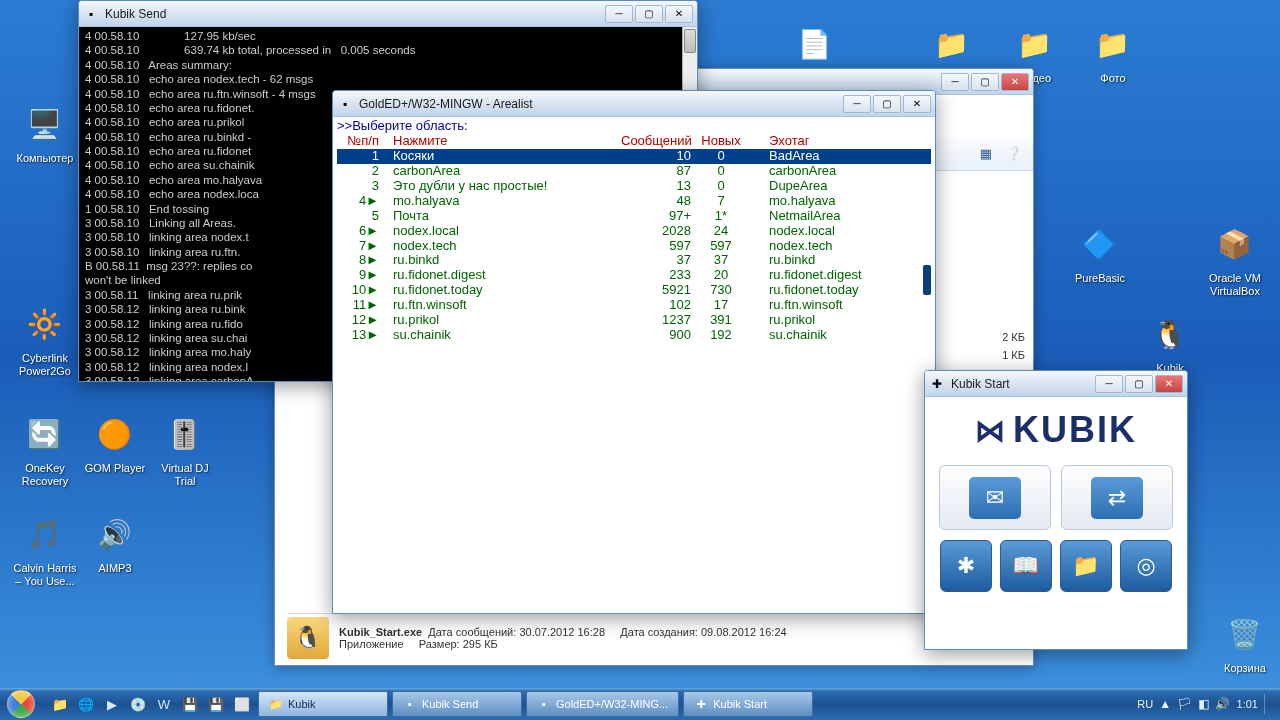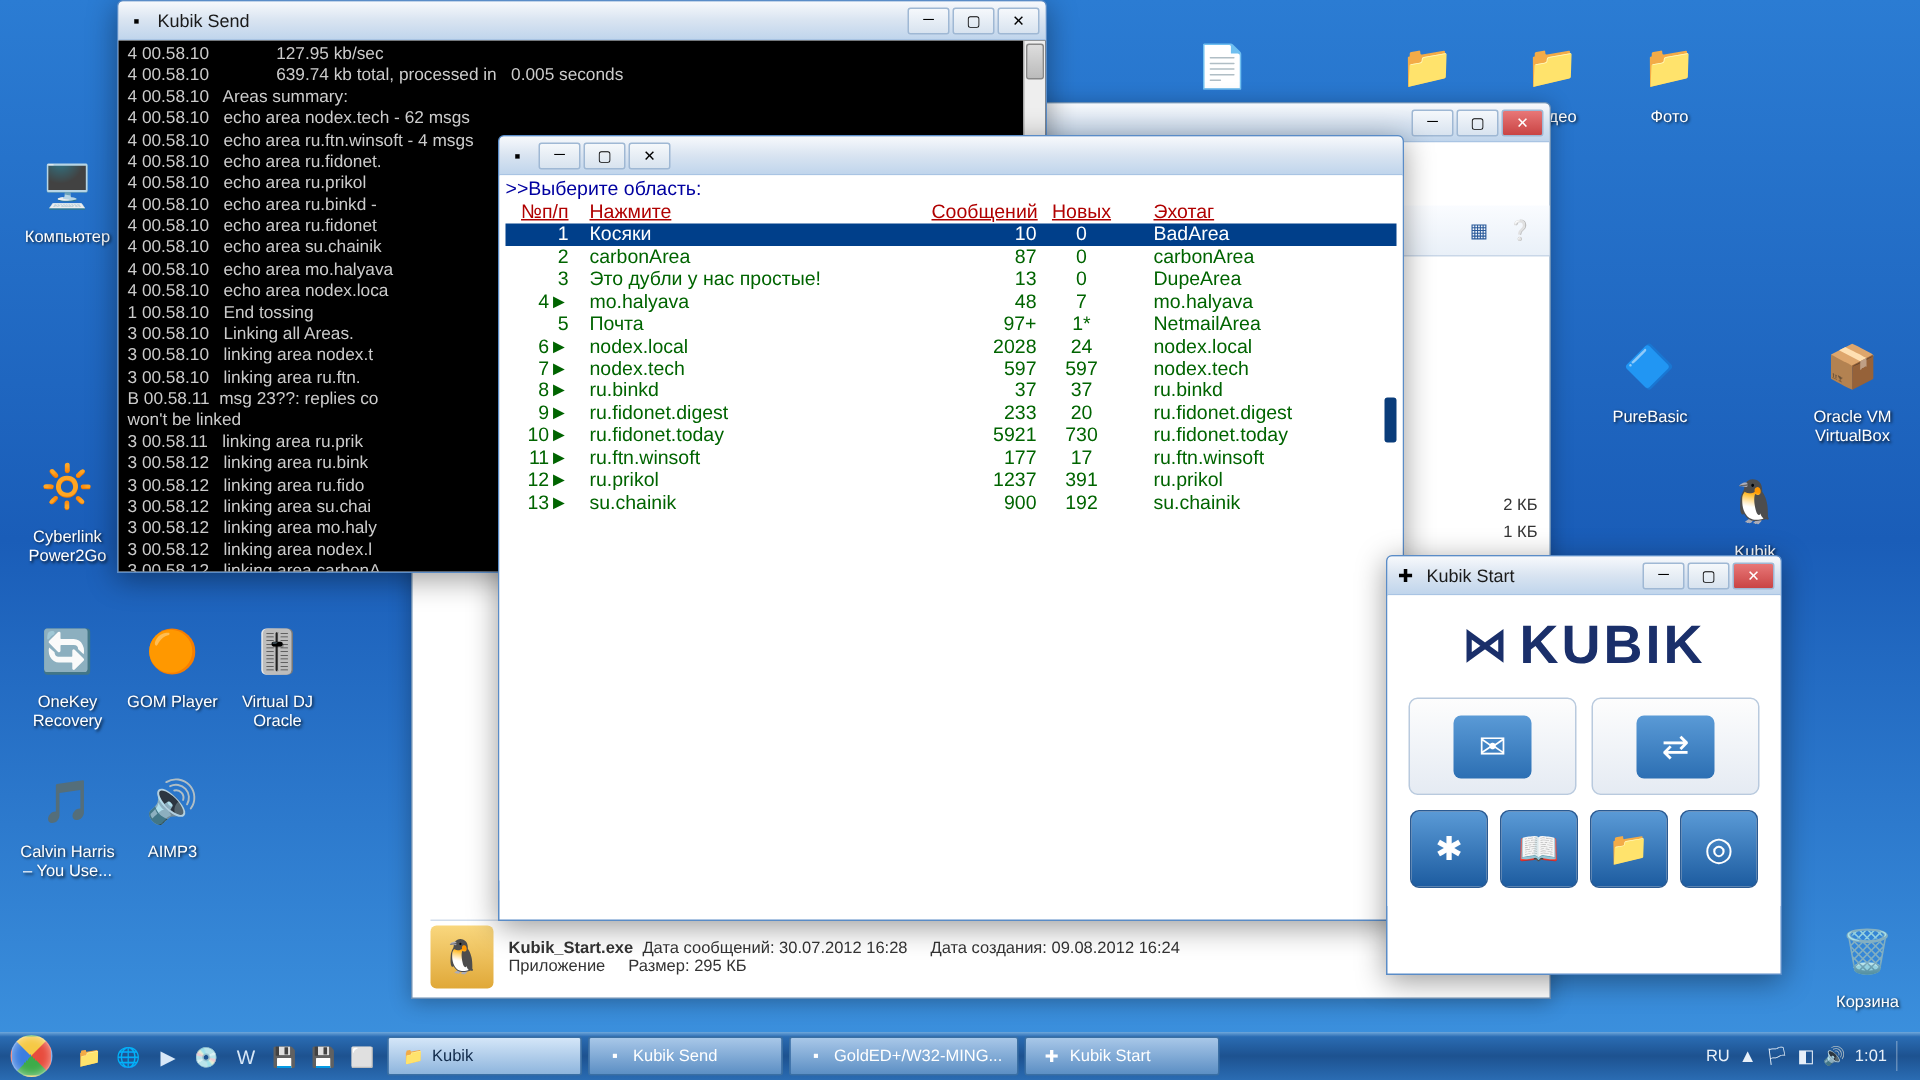"GoldED+/W32-MINGW - Arealist" span.title-text { html: none -> <span>GoldED+/W32-MINGW - Arealist</span> }
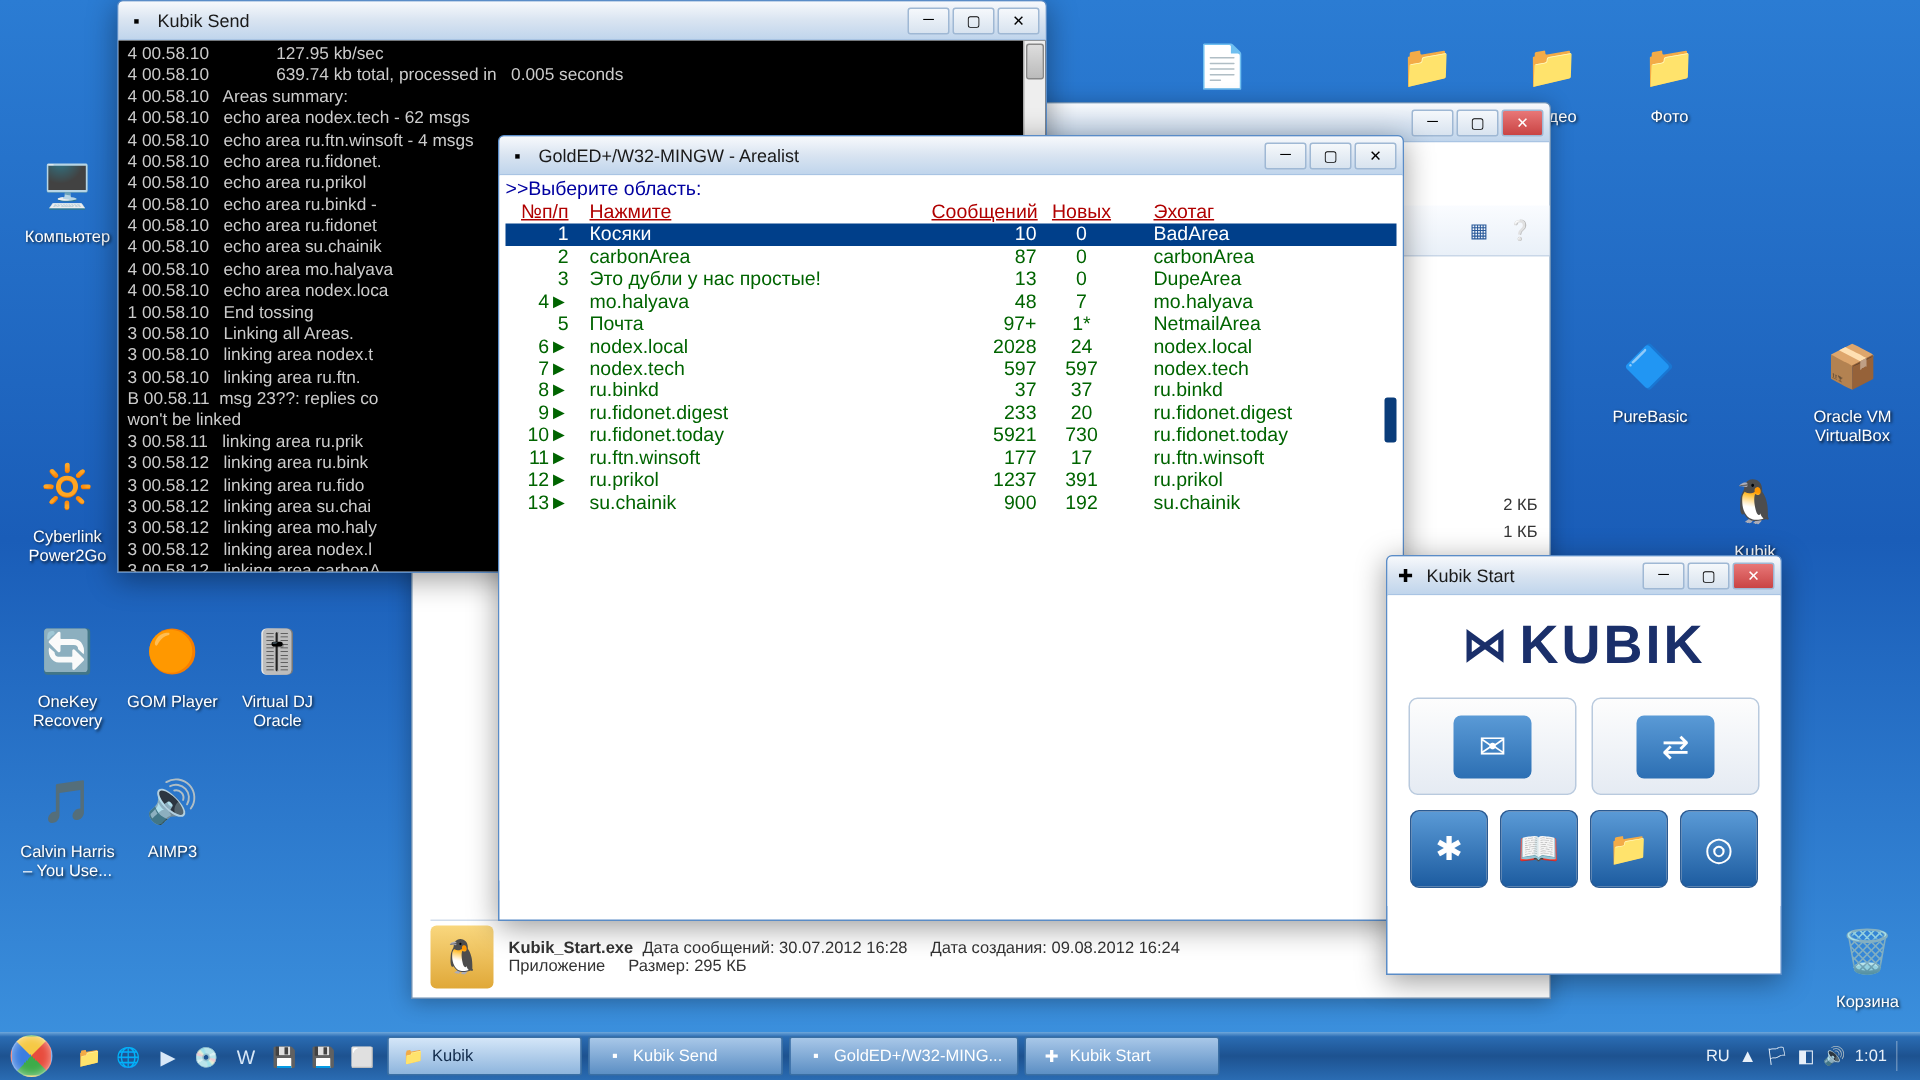"№п/п" .golded-hdr-row > span { text-decoration: underline -> none }
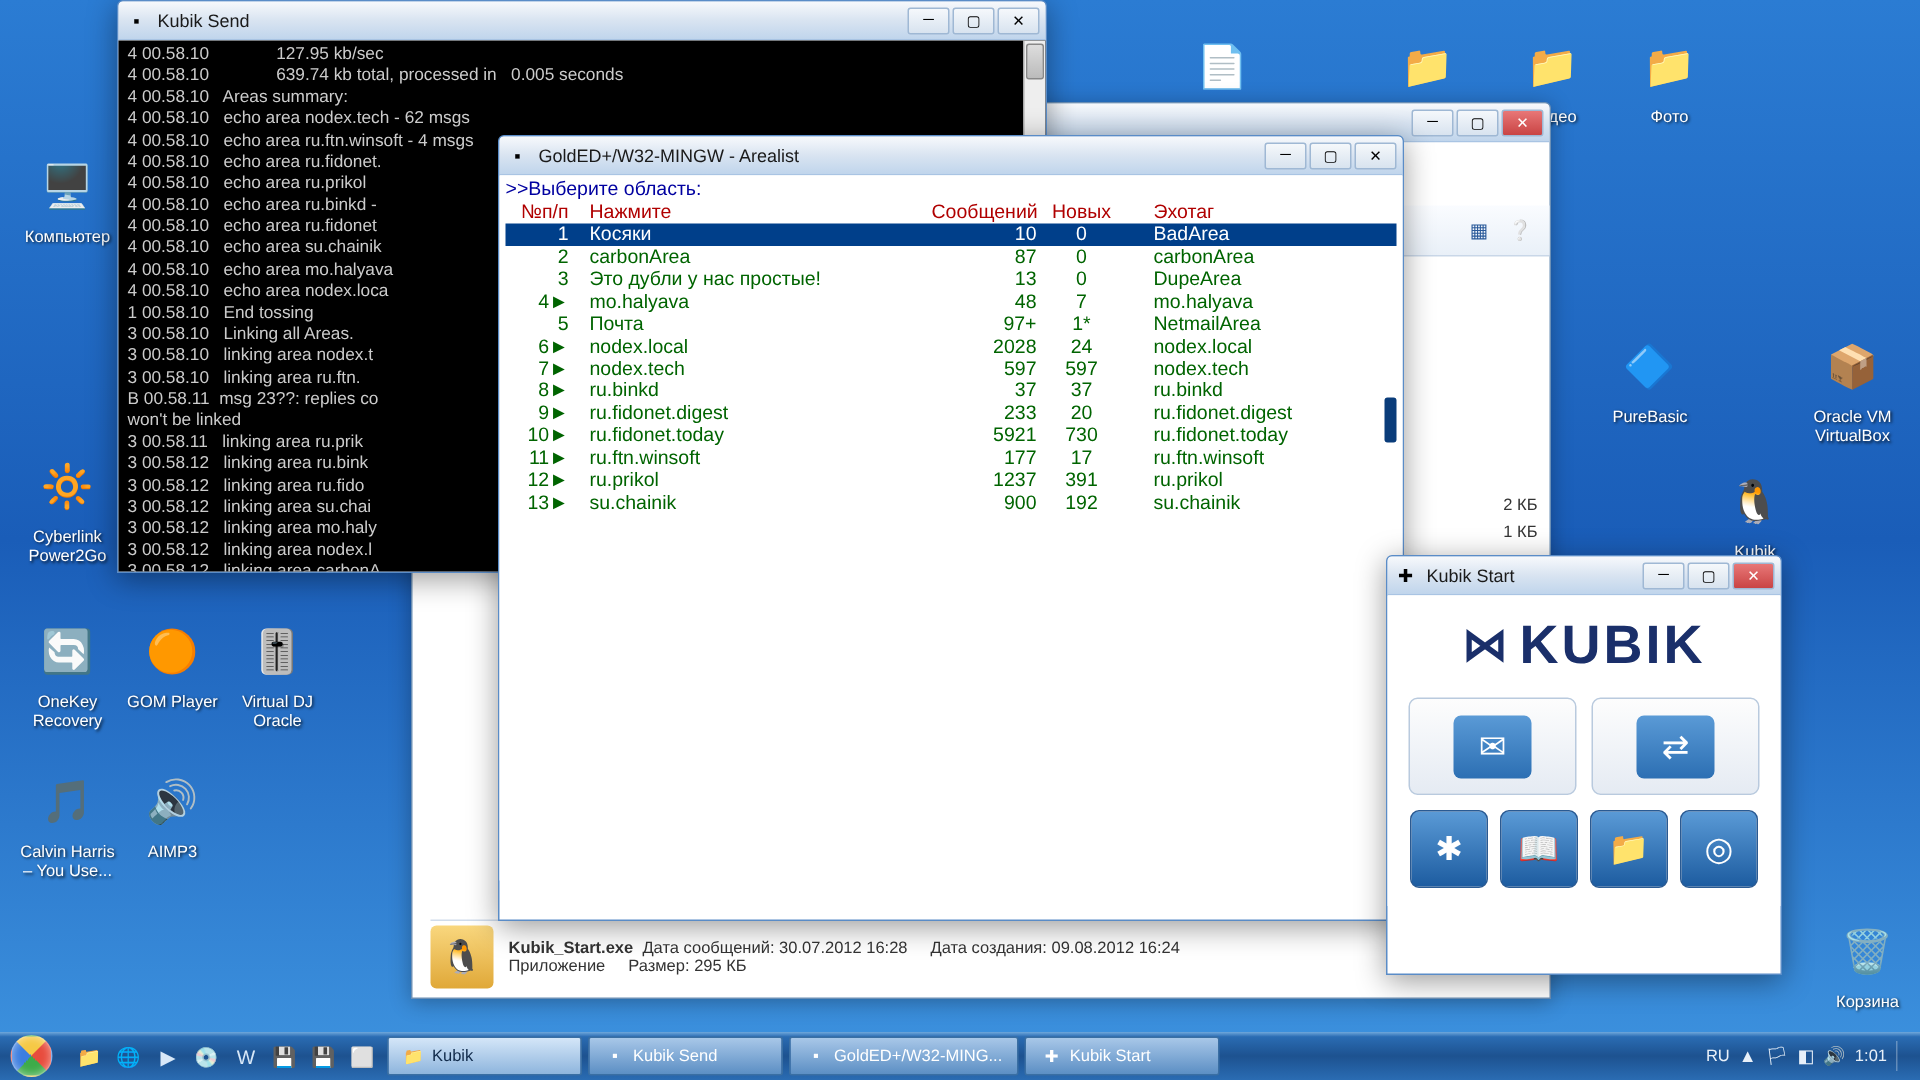"177" span.col-msgs { text: 177 -> 102 }
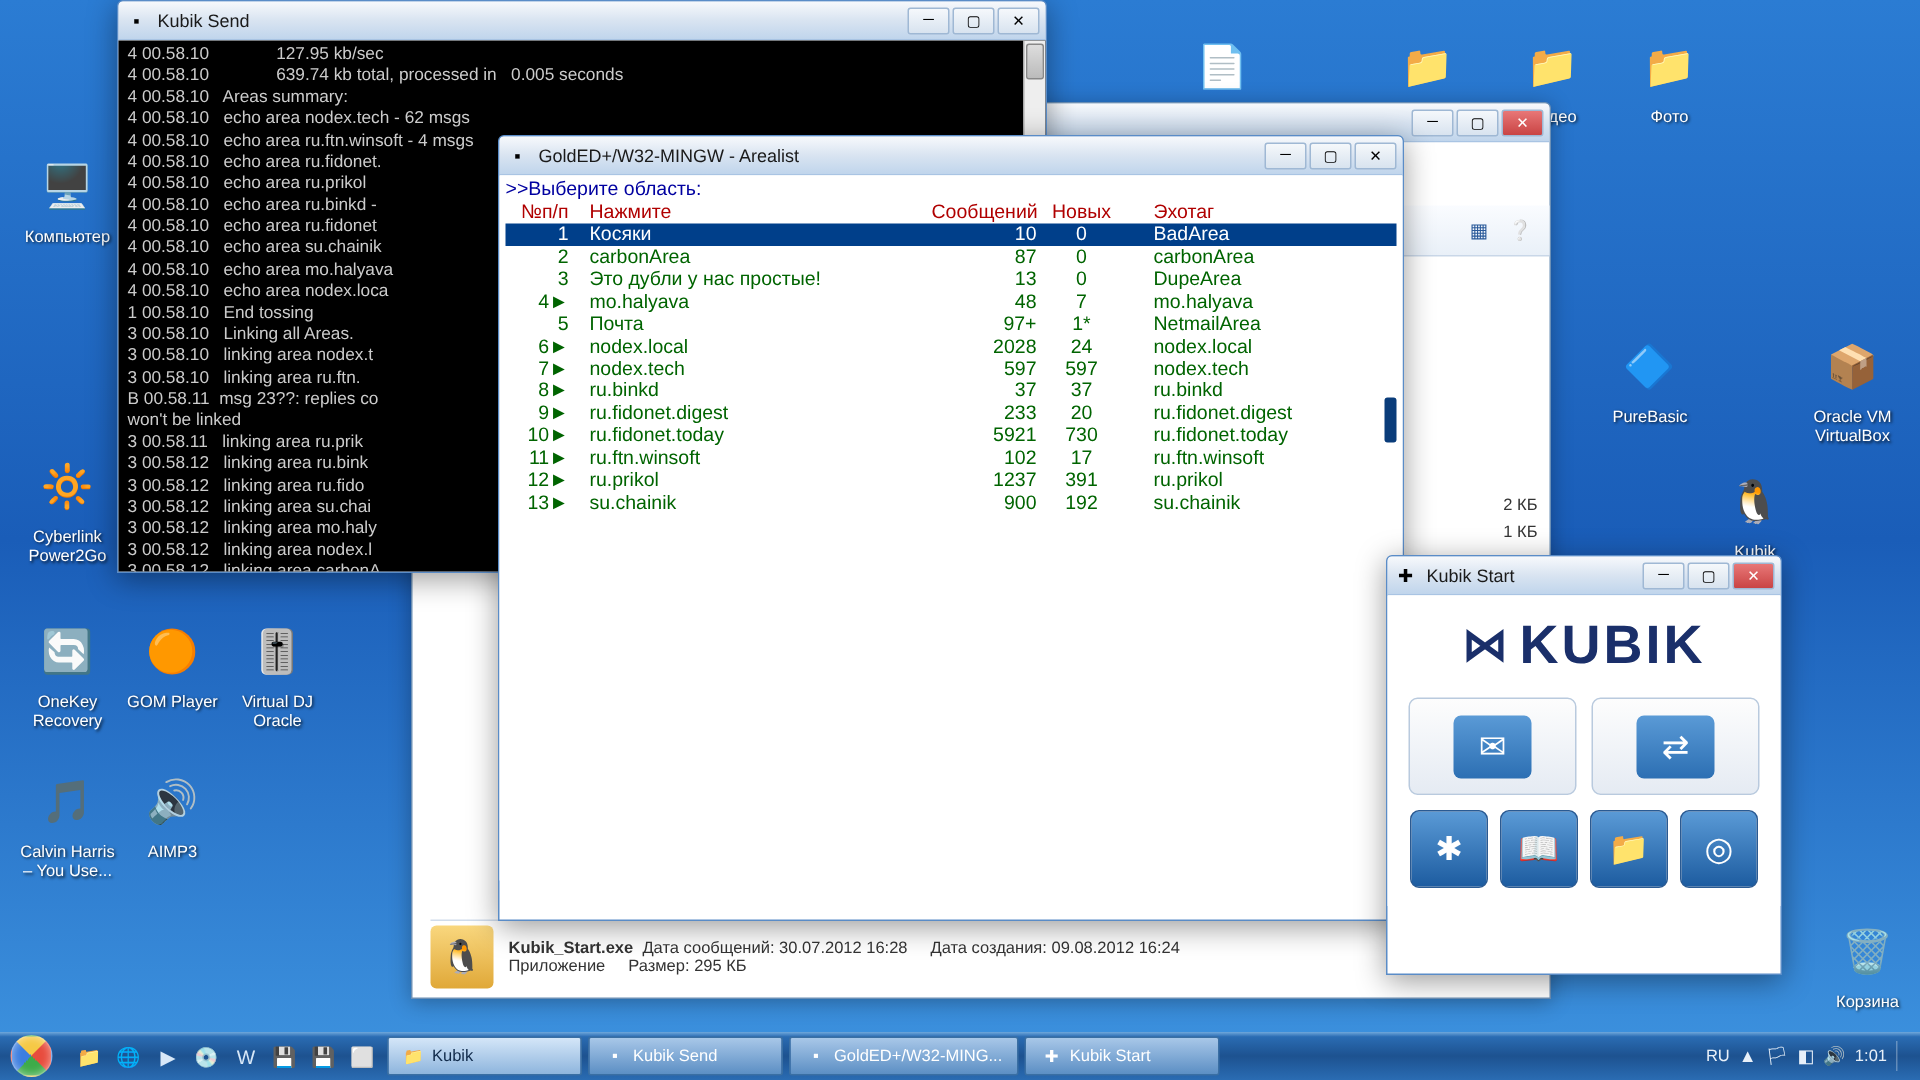"Virtual DJ Oracle" div.lbl { text: Oracle -> Trial }
